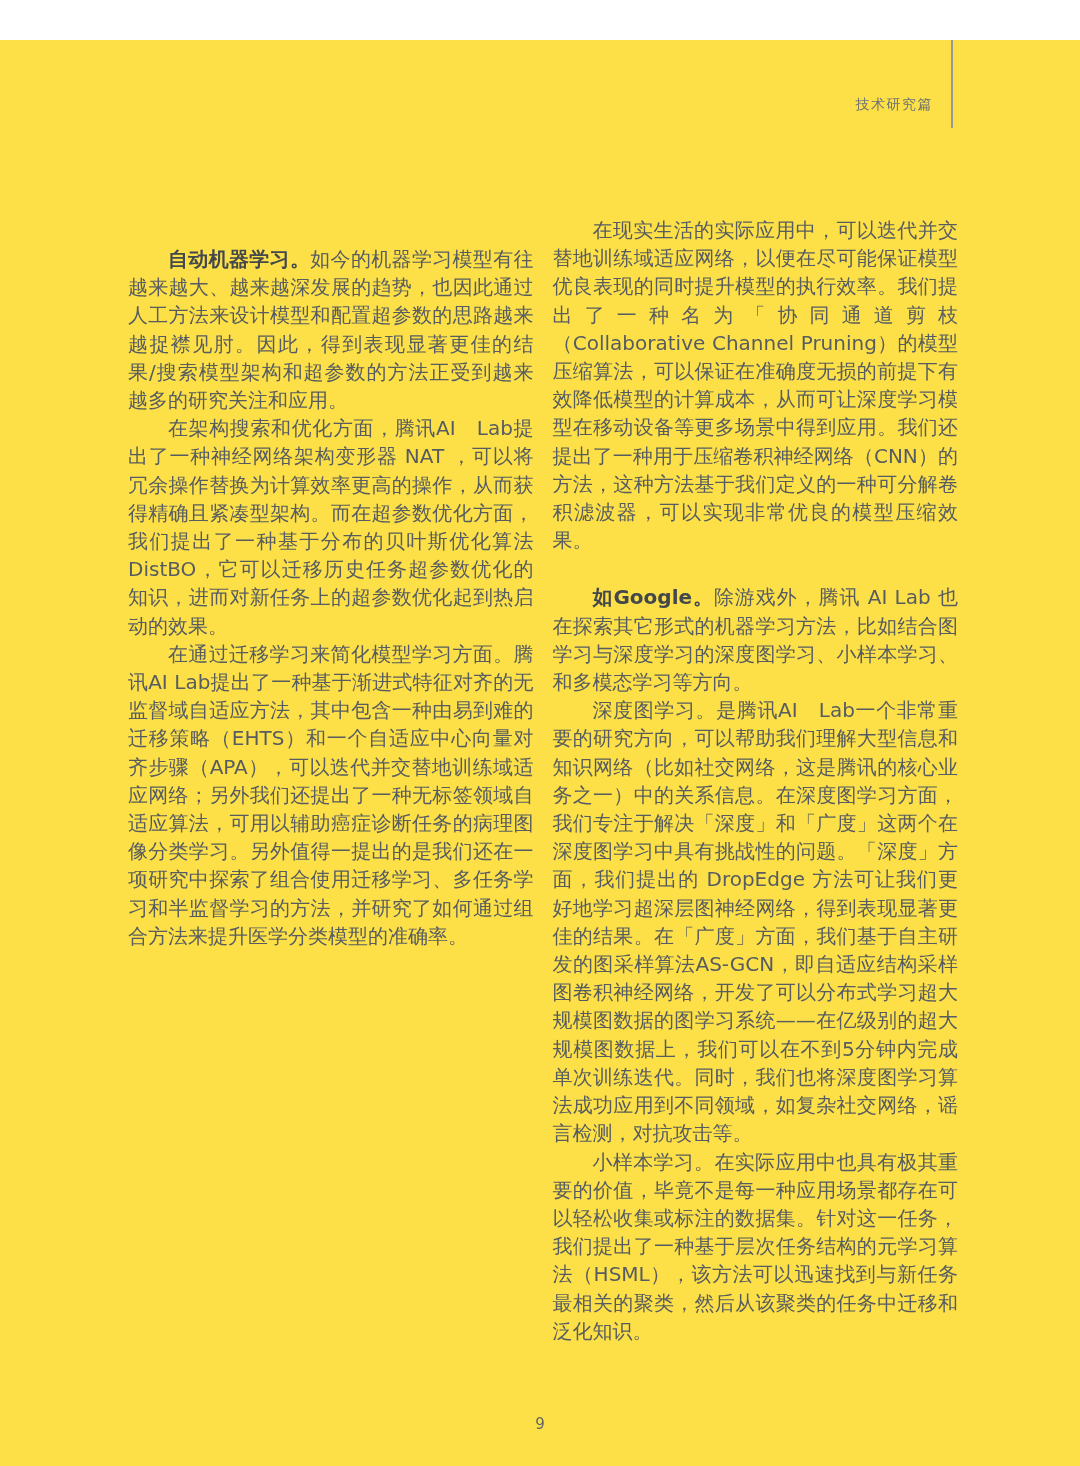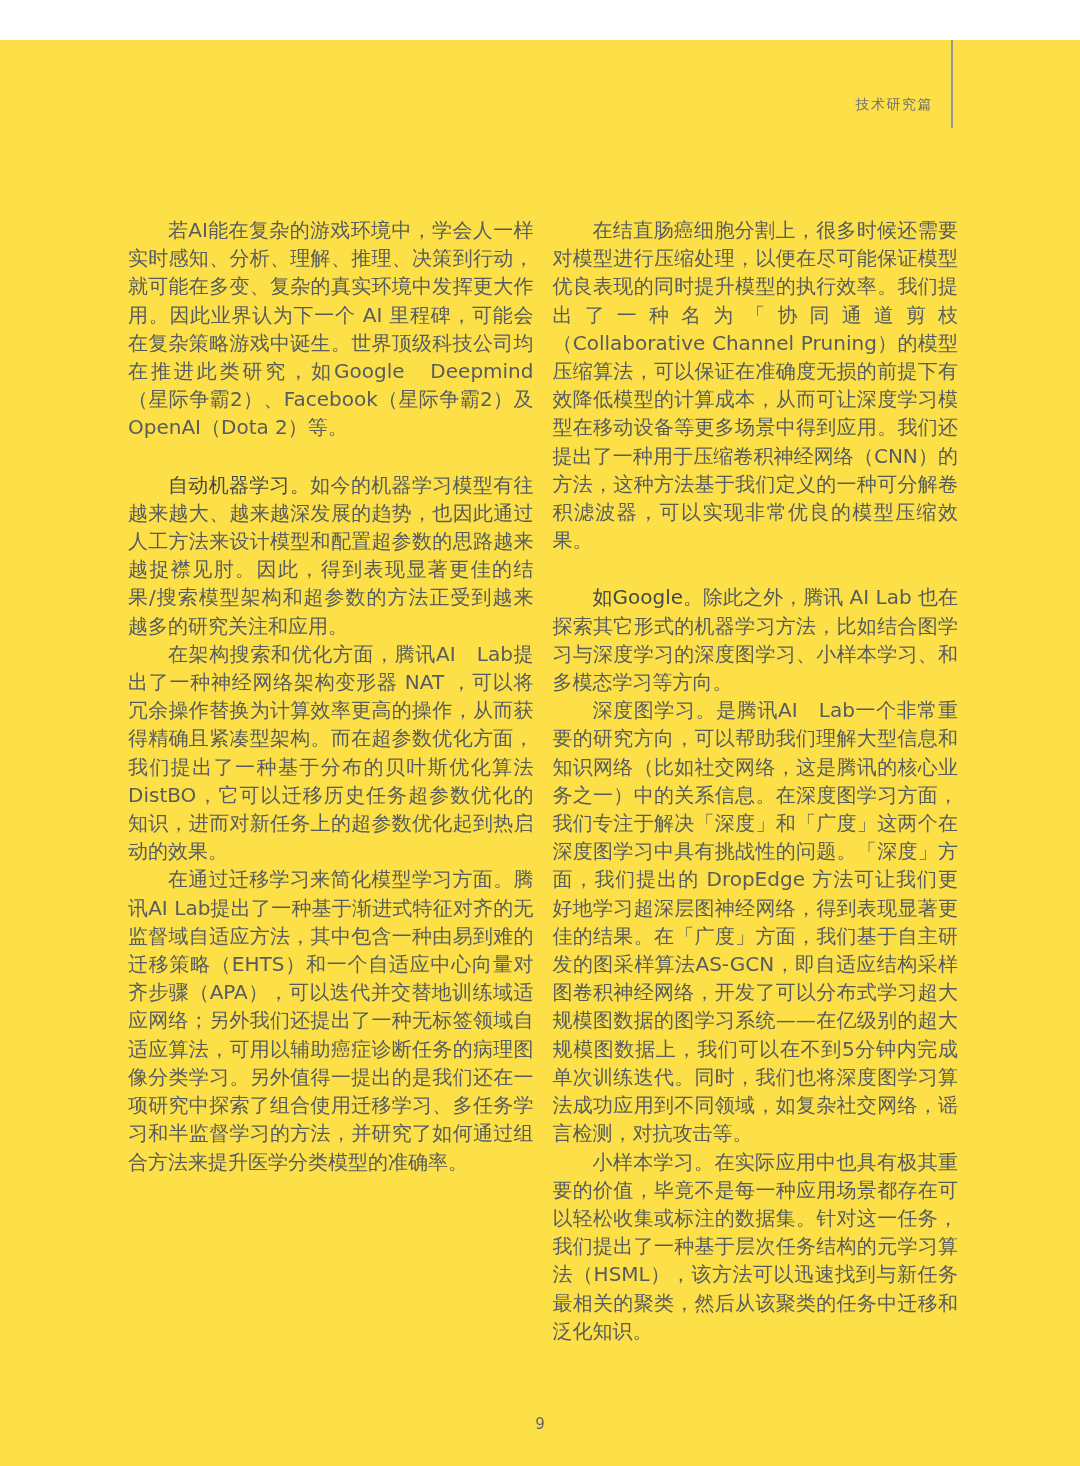"若AI能在复杂的游戏环境中，学会人一样实时感知、分析、理解、推理、决策到行动，就" p.para { html: <p><span>若AI能在复杂的游戏环境中，学会人一样实时感知、分析、理解、推理、决策到行动，就可能在多变、复杂的真实环境中发挥更大作用。因此业界认为下一个 AI 里程碑，可能会在复杂策略游戏中诞生。世界顶级科技公司均在推进此类研究，如Google Deepmind（星际争霸2）、Facebook（星际争霸2）及OpenAI（Dota 2）等。</span></p> -> none }
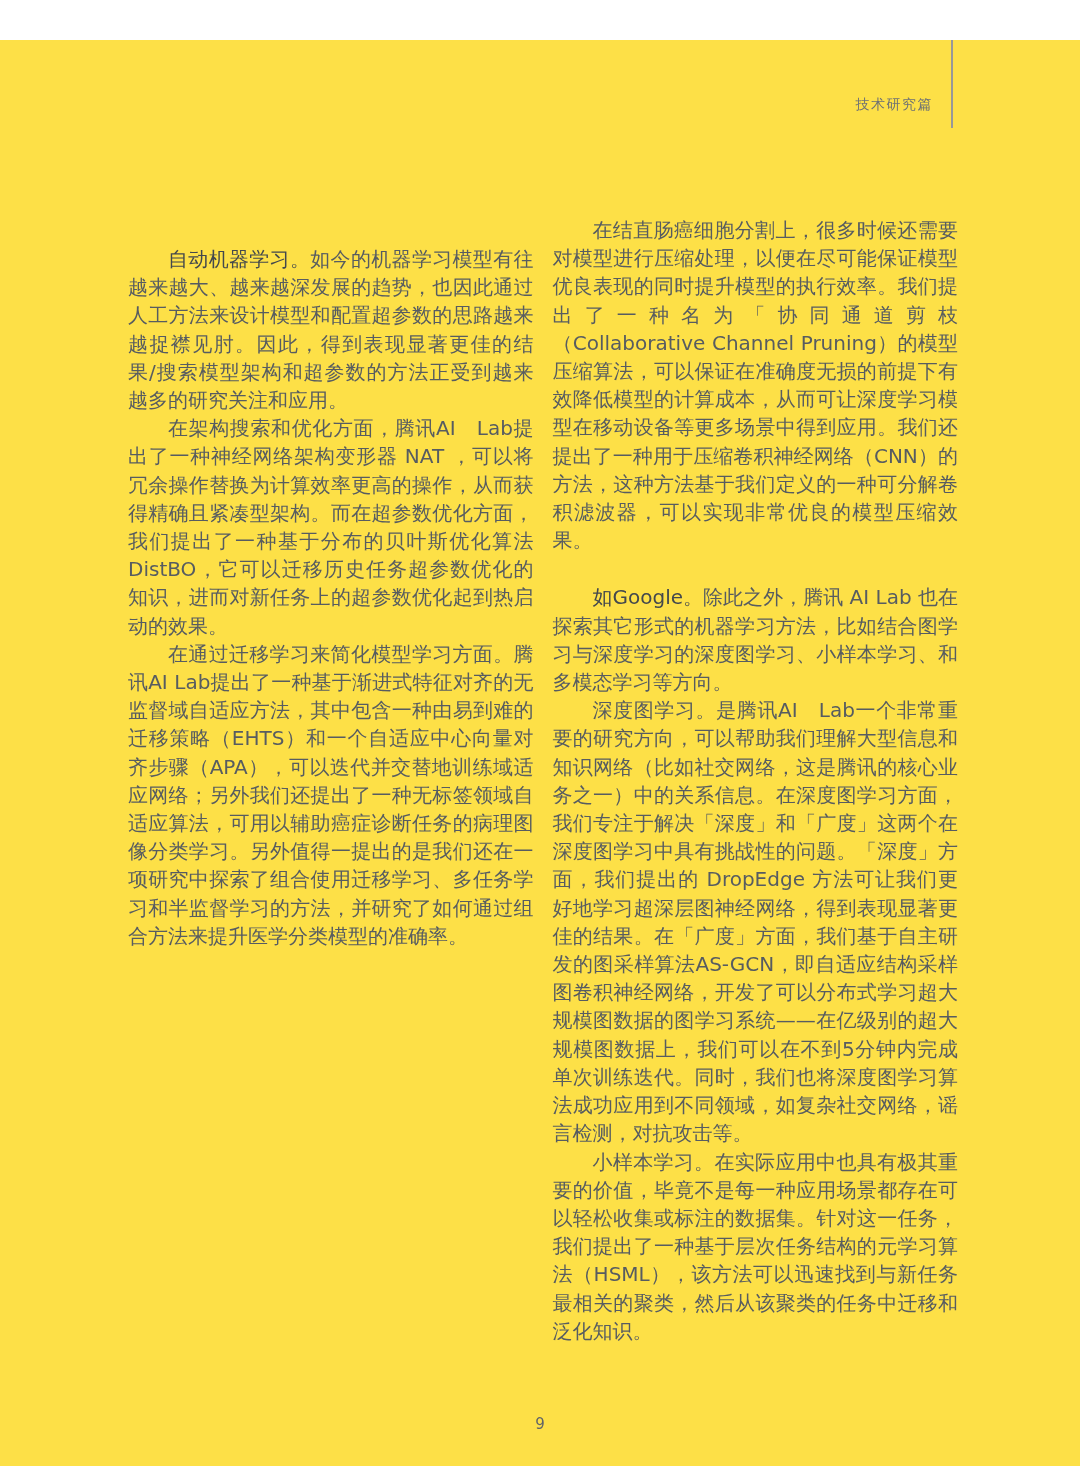"在结直肠癌细胞分割上，很多时候还需要对模型进行压缩处理，以便在尽可能保证模型优良" span { text: 结直肠癌细胞分割上，很多时候还需要对模型进行压缩处理 -> 现实生活的实际应用中，可以迭代并交替地训练域适应网络 }
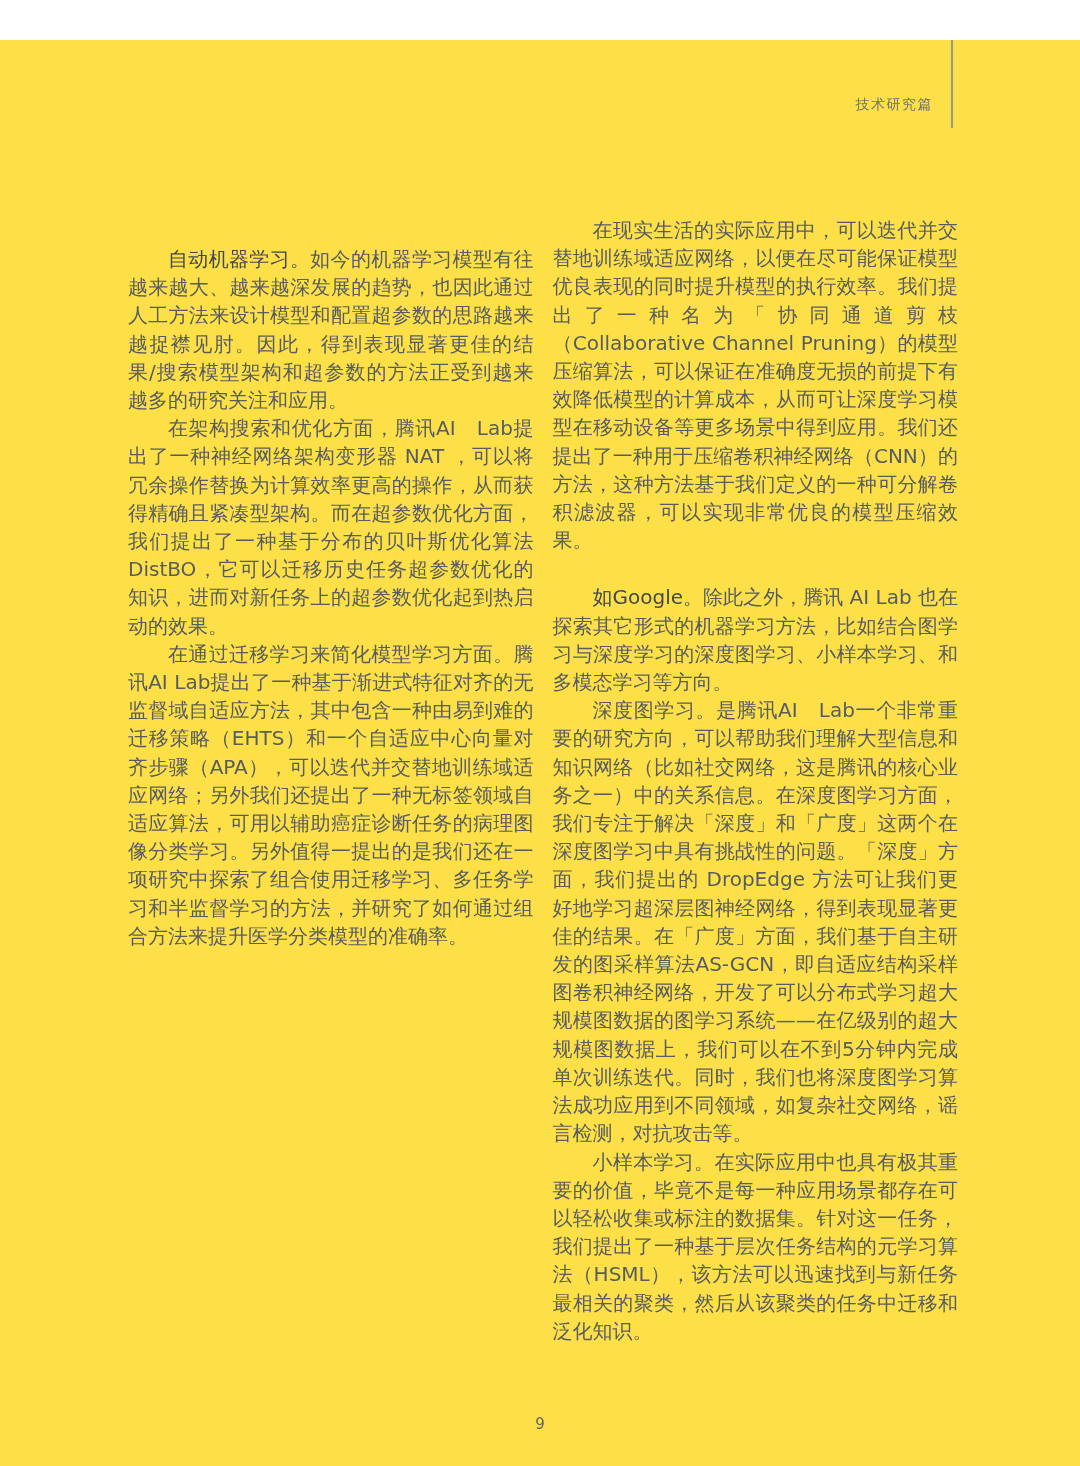"自动机器学习。" .lead { font-weight: normal -> bold }
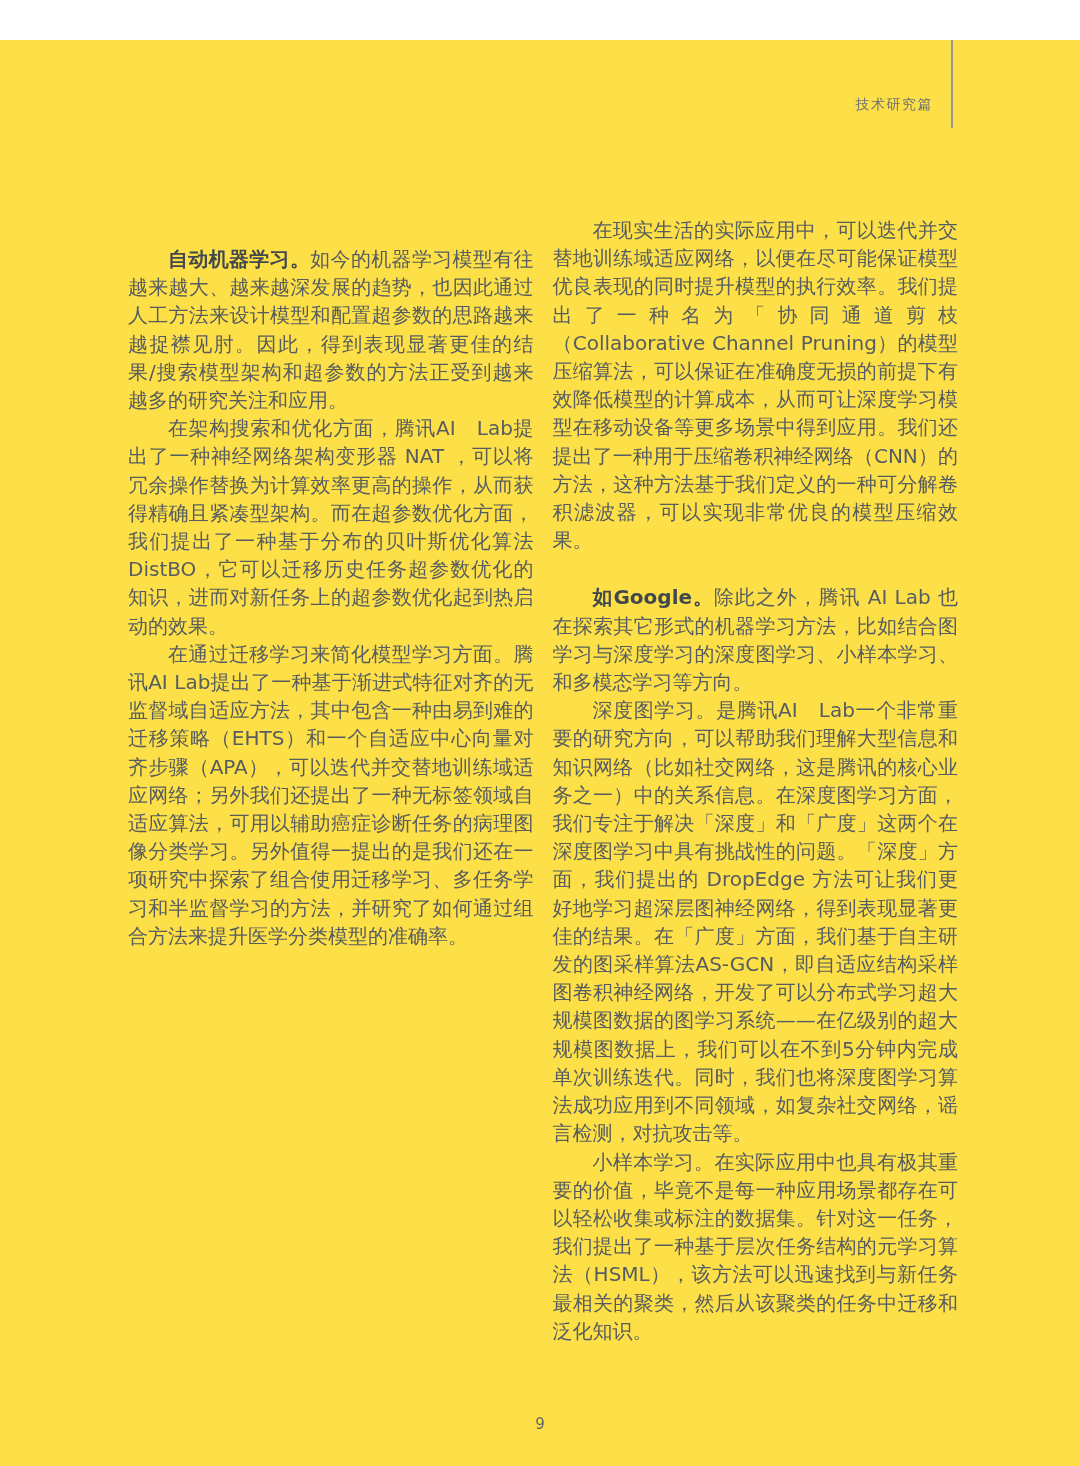"除此之外，腾讯 AI Lab" span { text: 此之 -> 游戏 }
